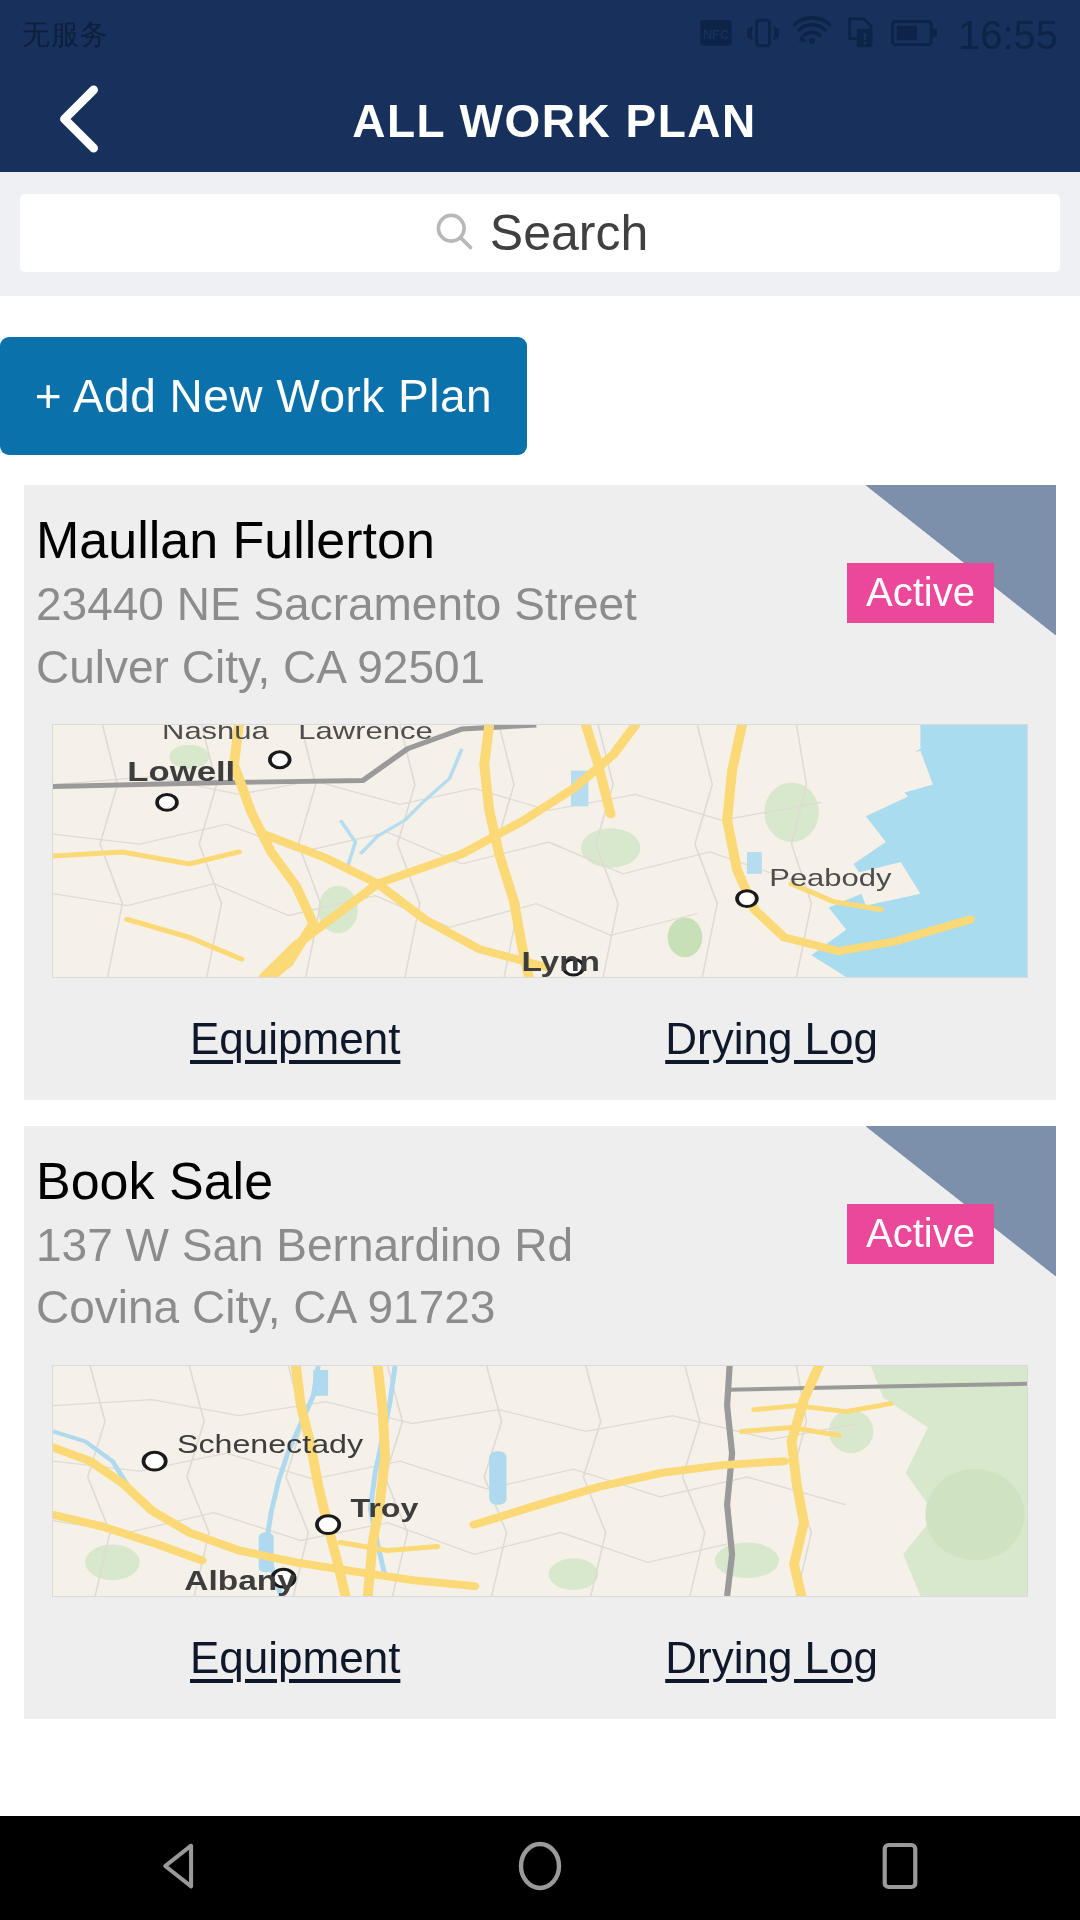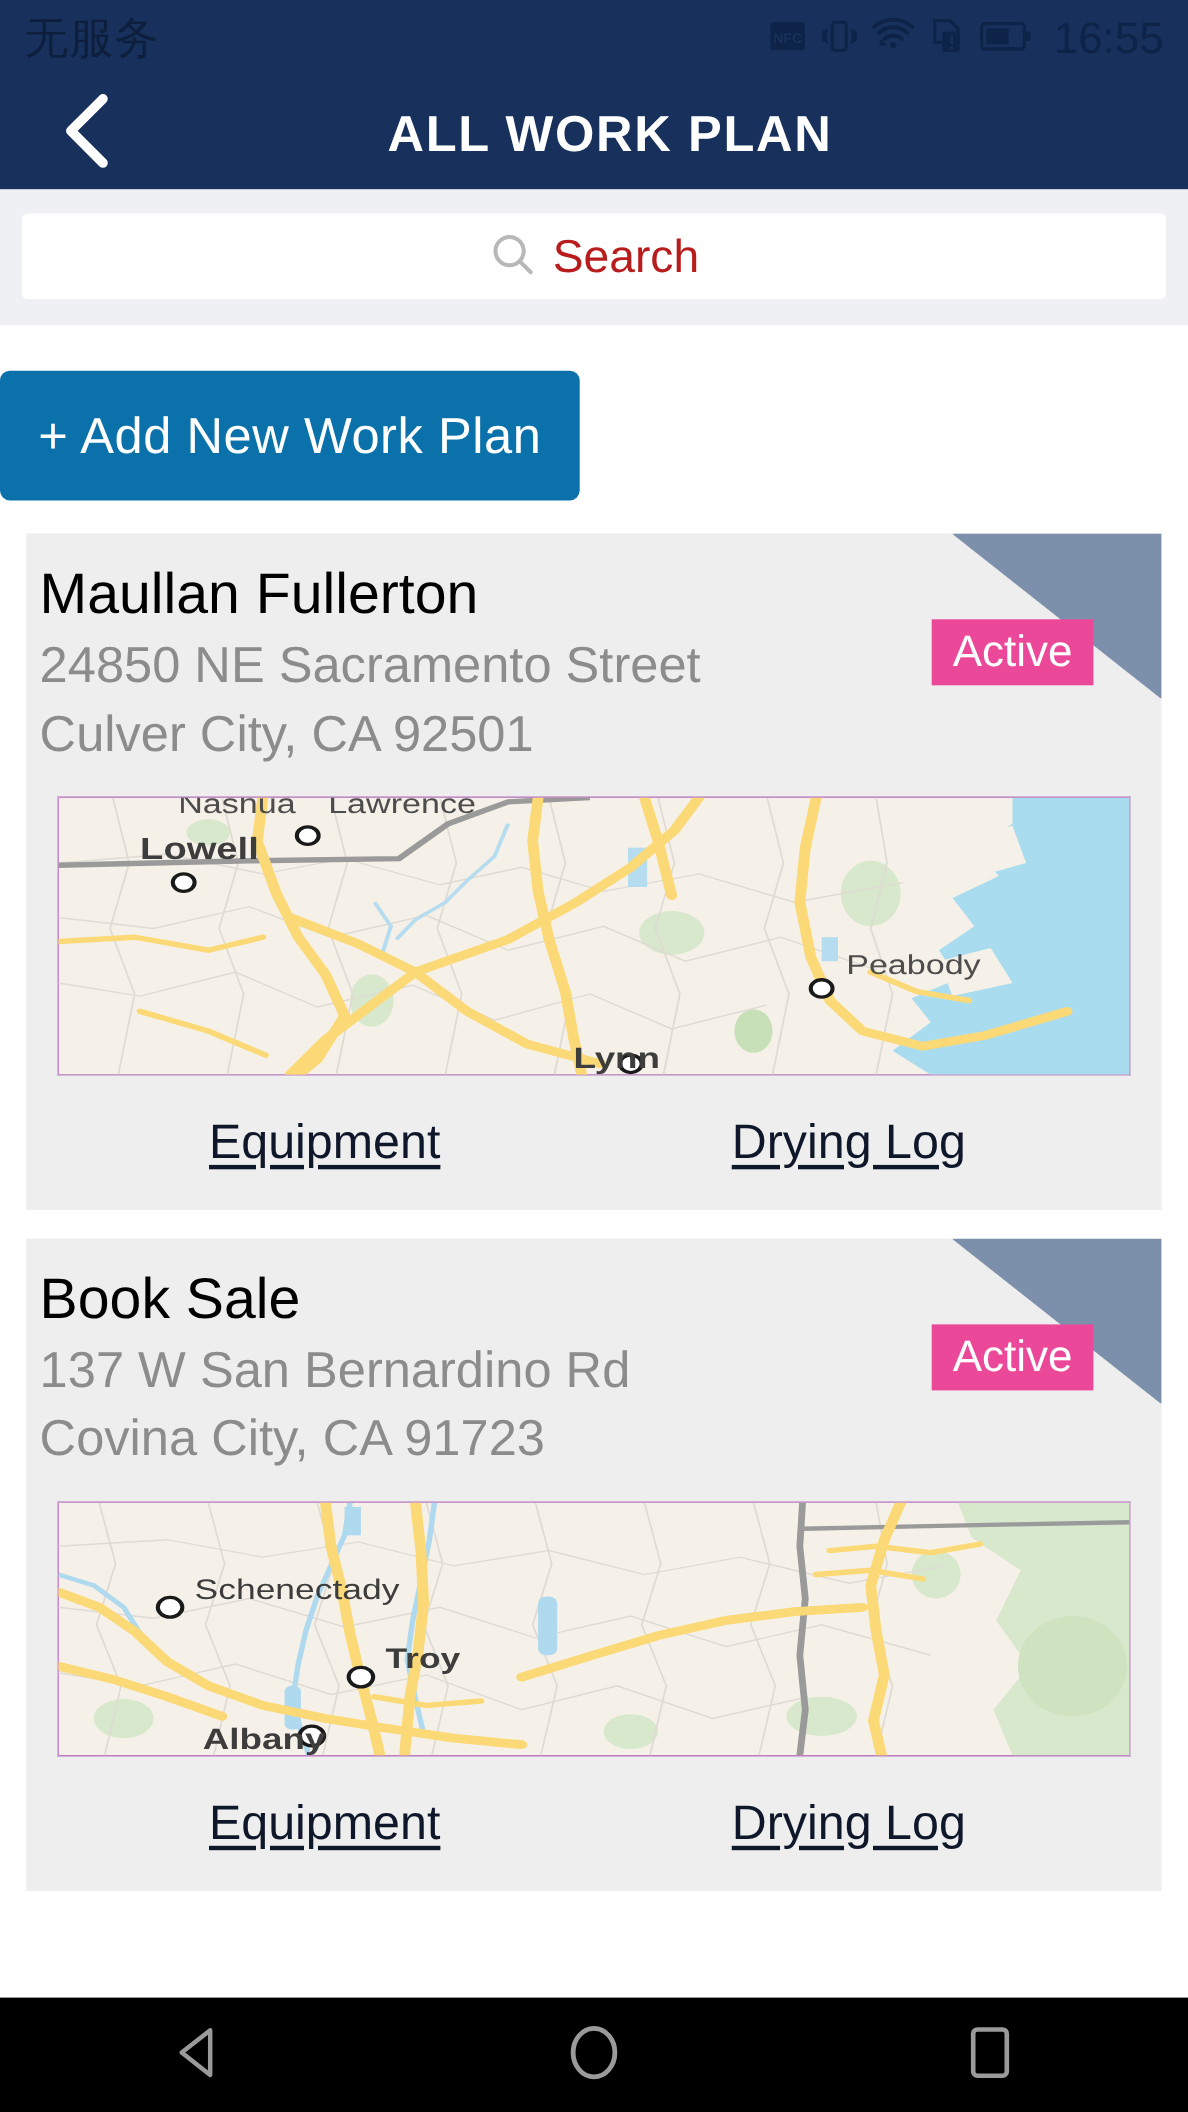"无服务" .carrier { font-size: 40px -> 28px }
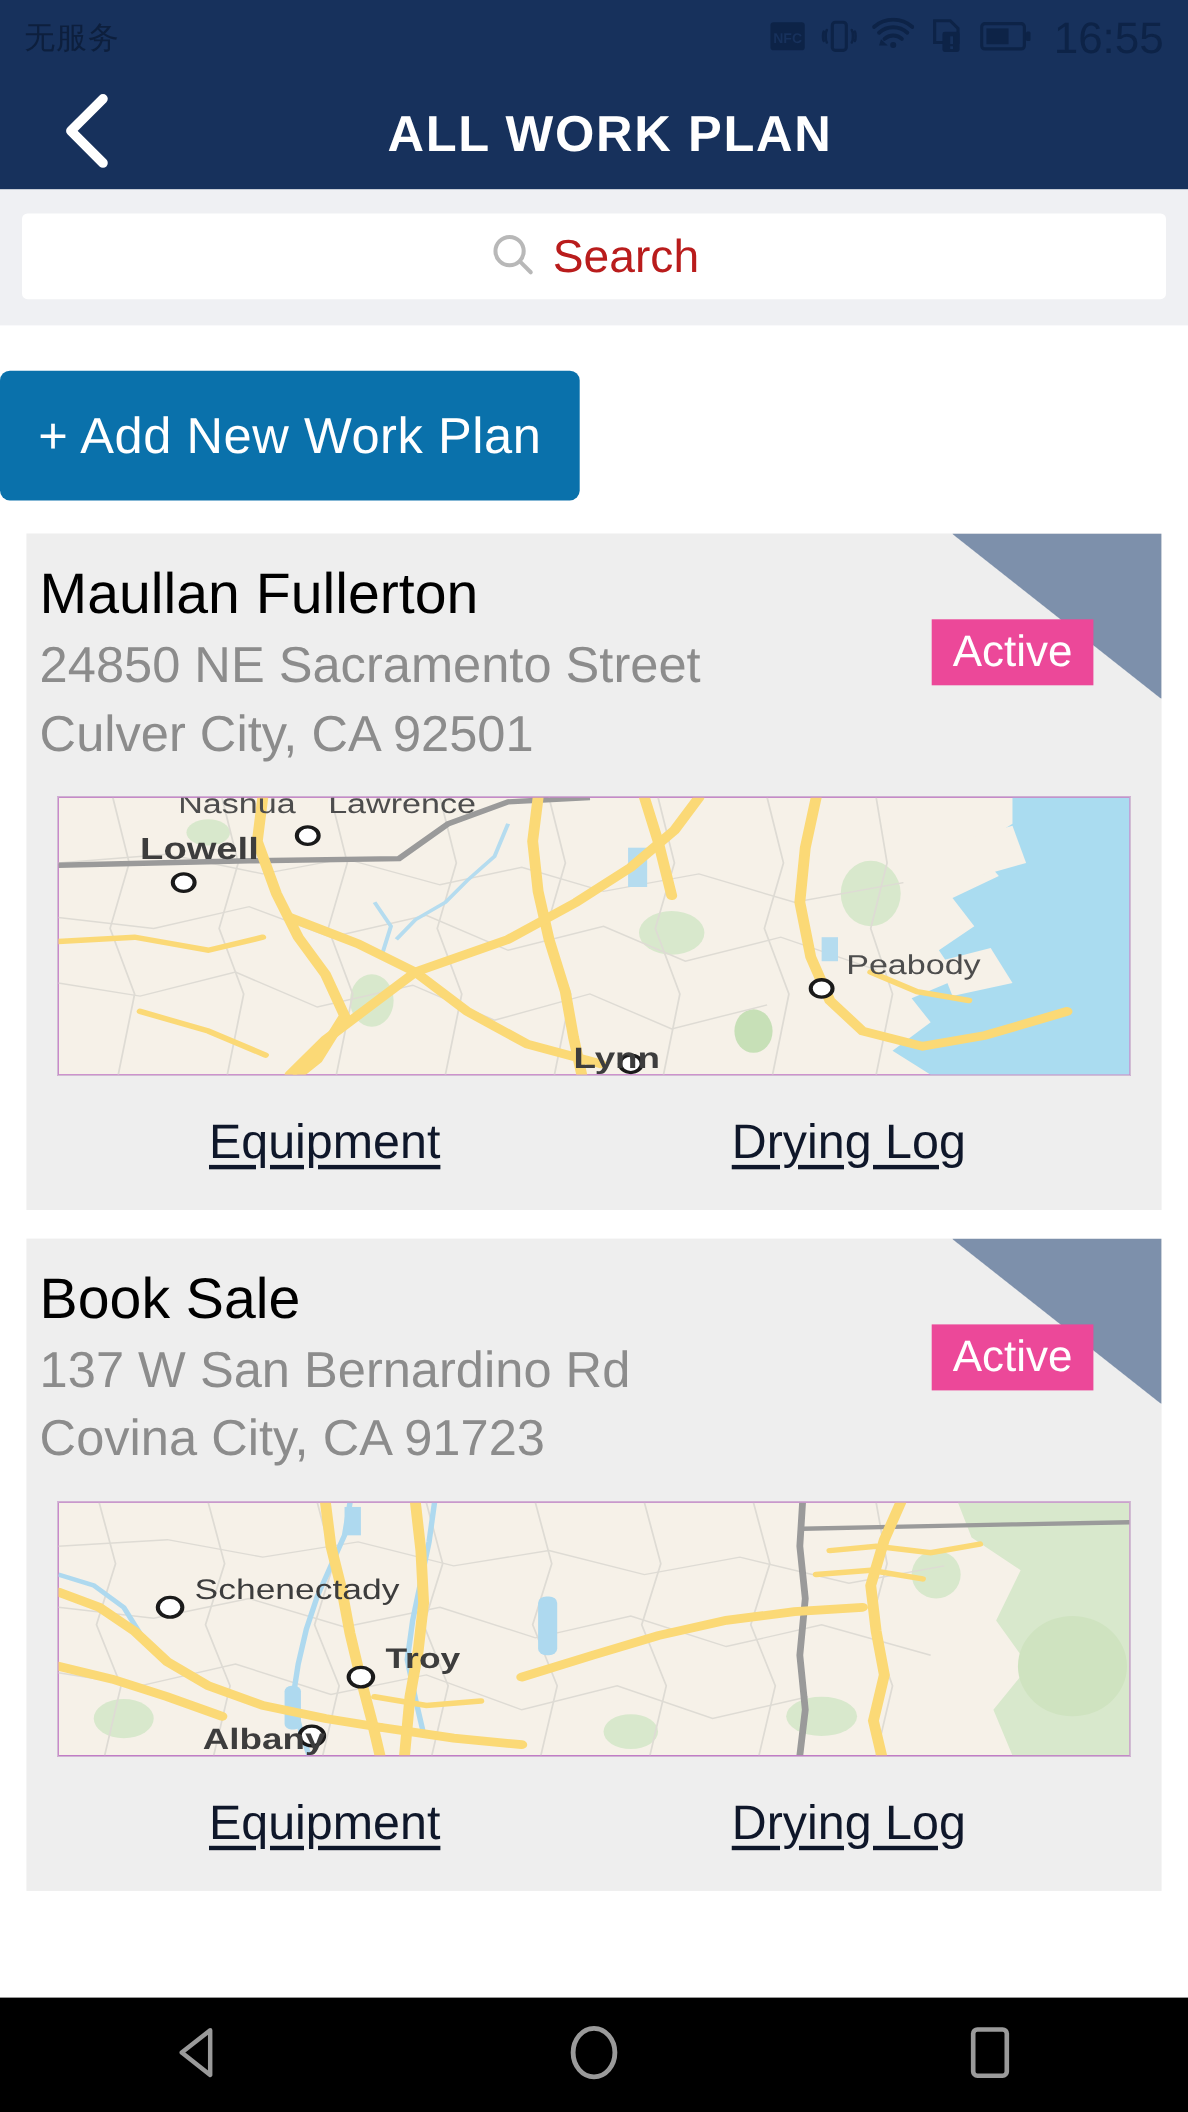"Search" .searchtext { color: #b91c1c -> #404040; font-size: 42px -> 50px }
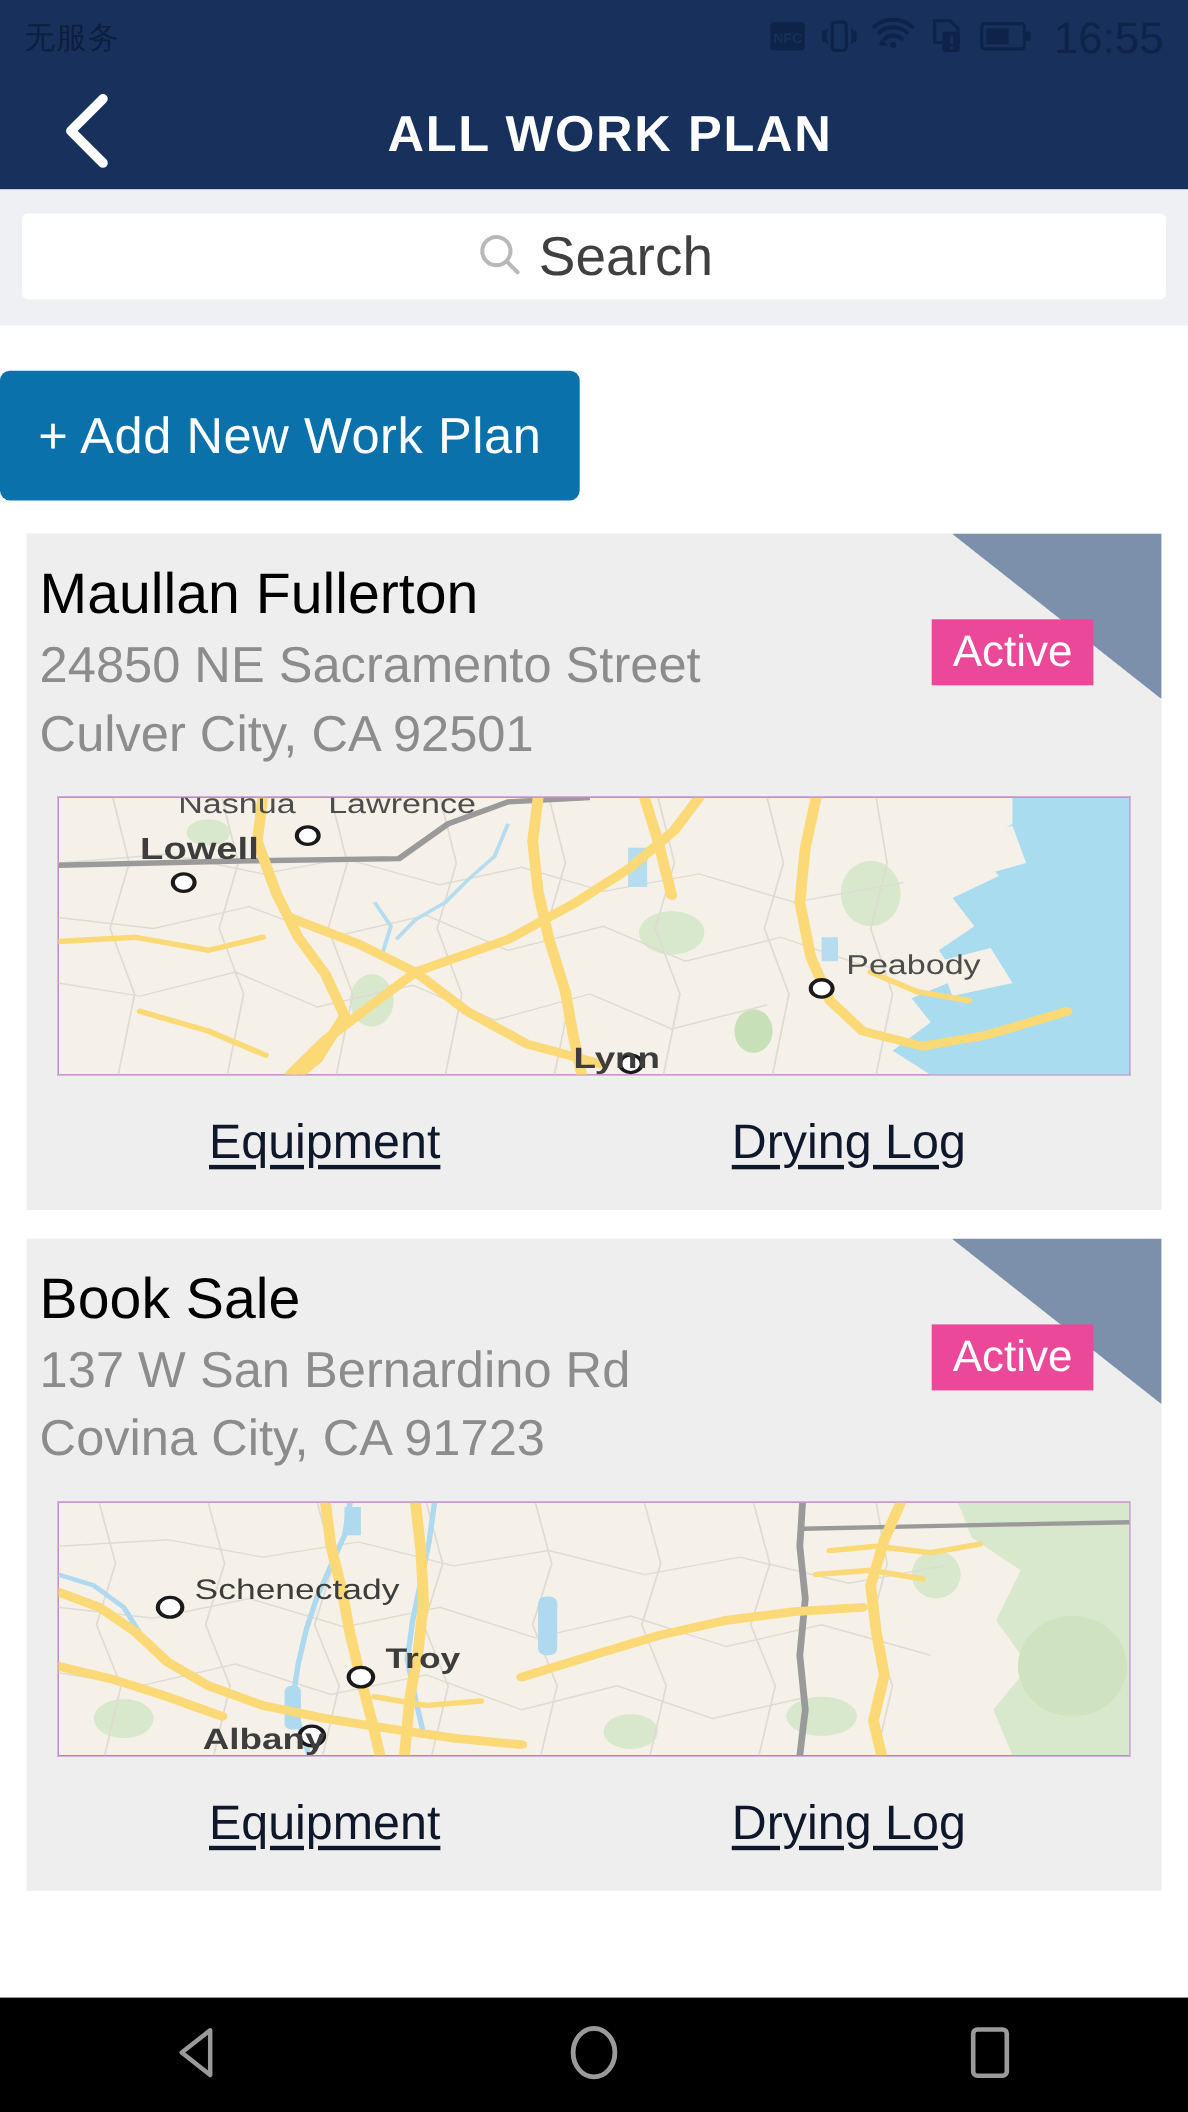"24850 NE Sacramento Street" div.card-addr { text: 24850 -> 23440 }
